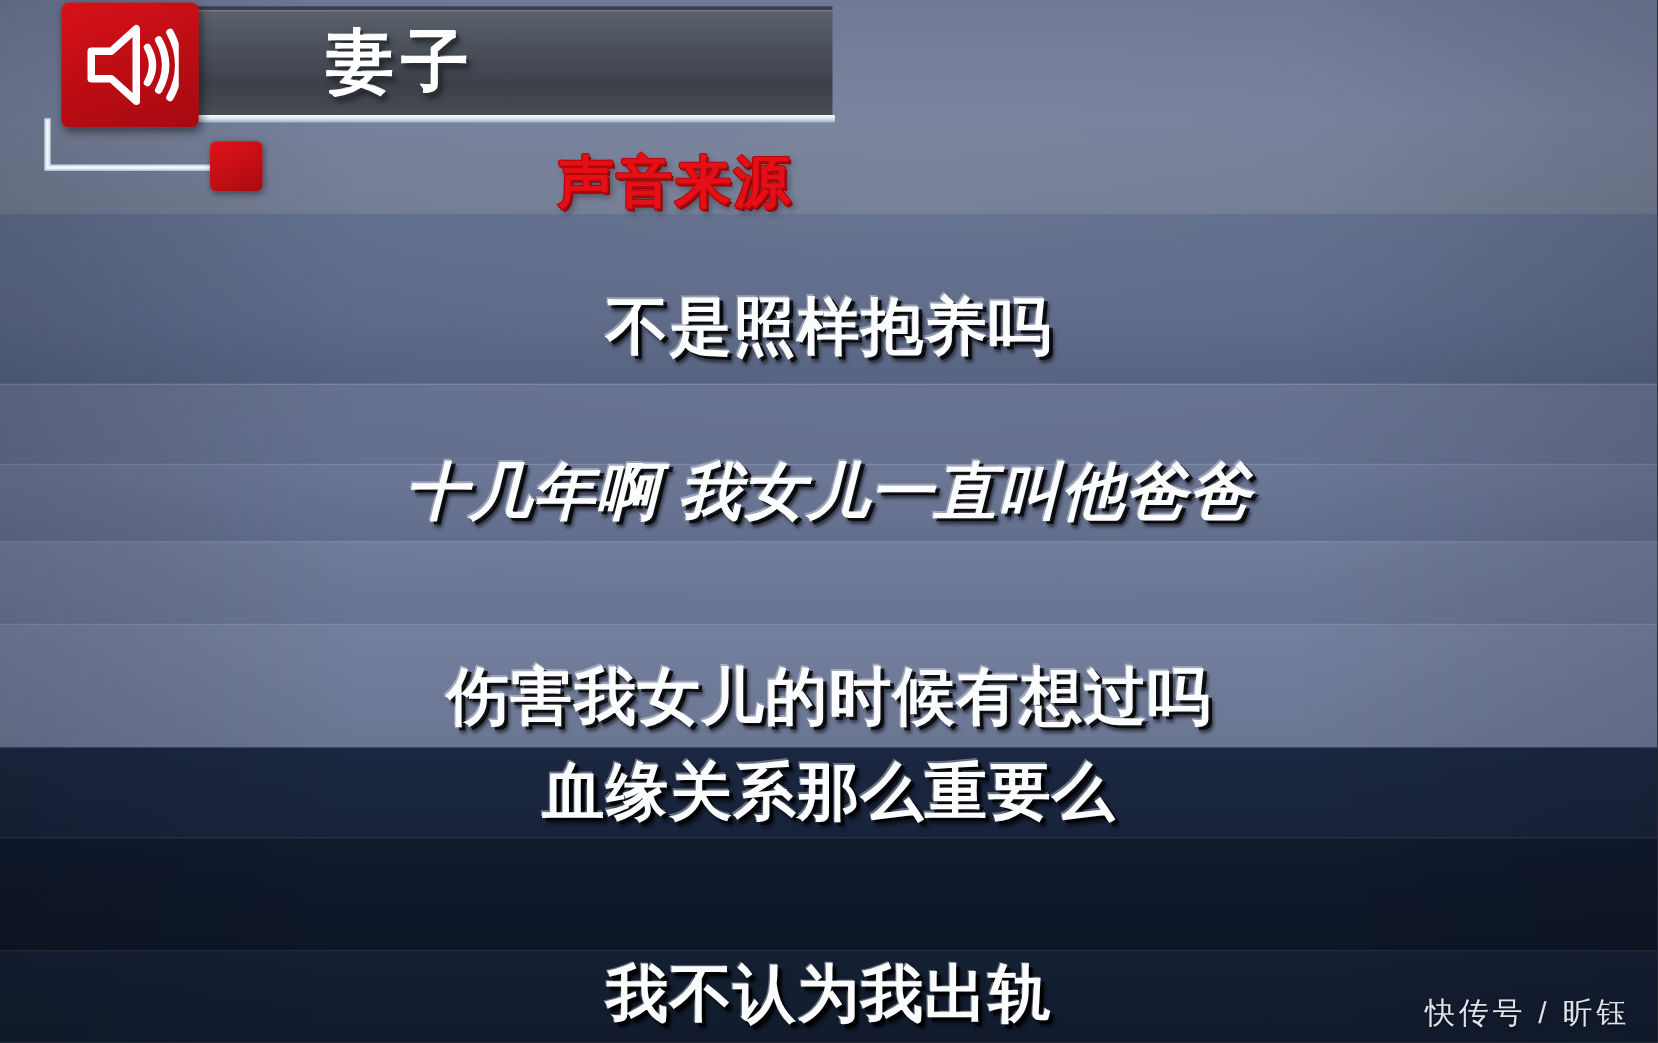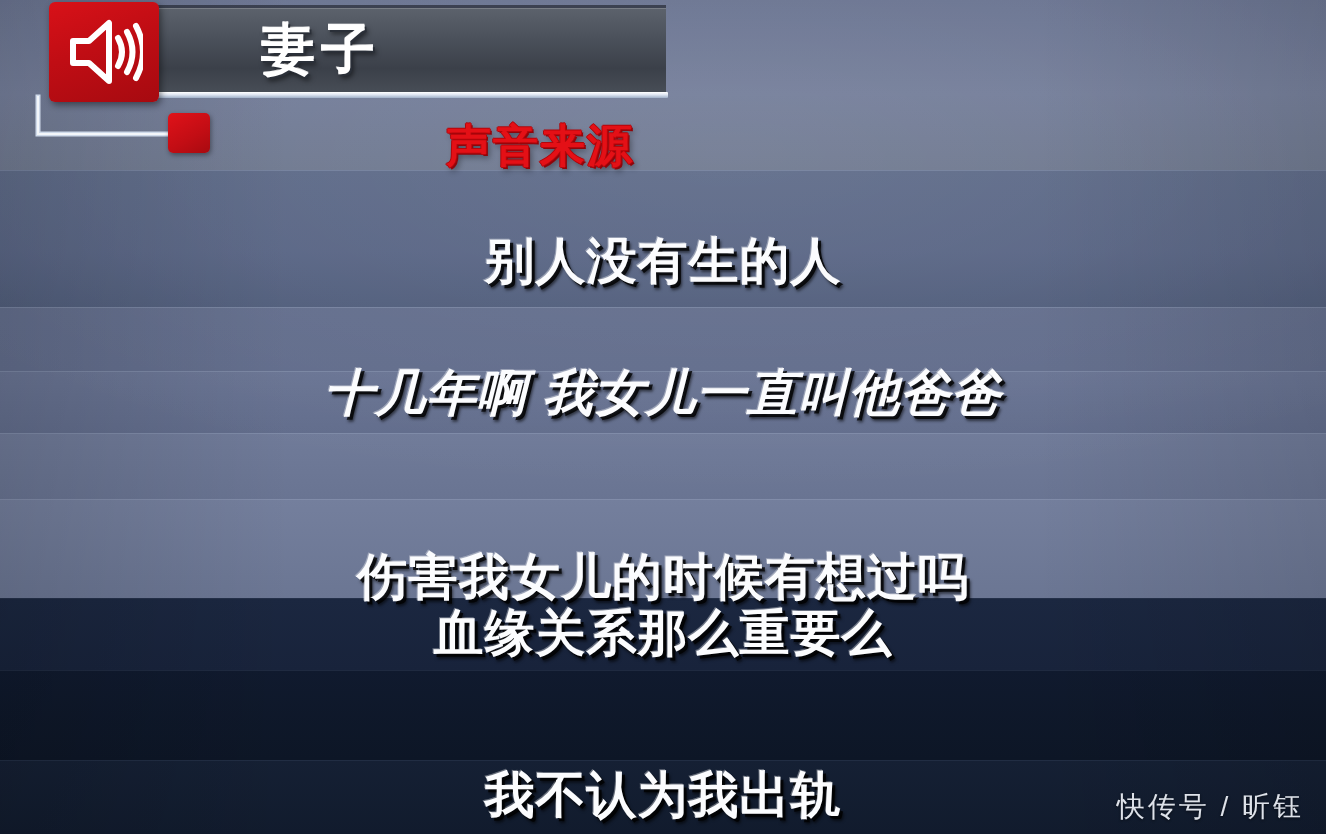"别人没有生的人" div.subtitle-line { text: 别人没有生的人 -> 不是照样抱养吗 }
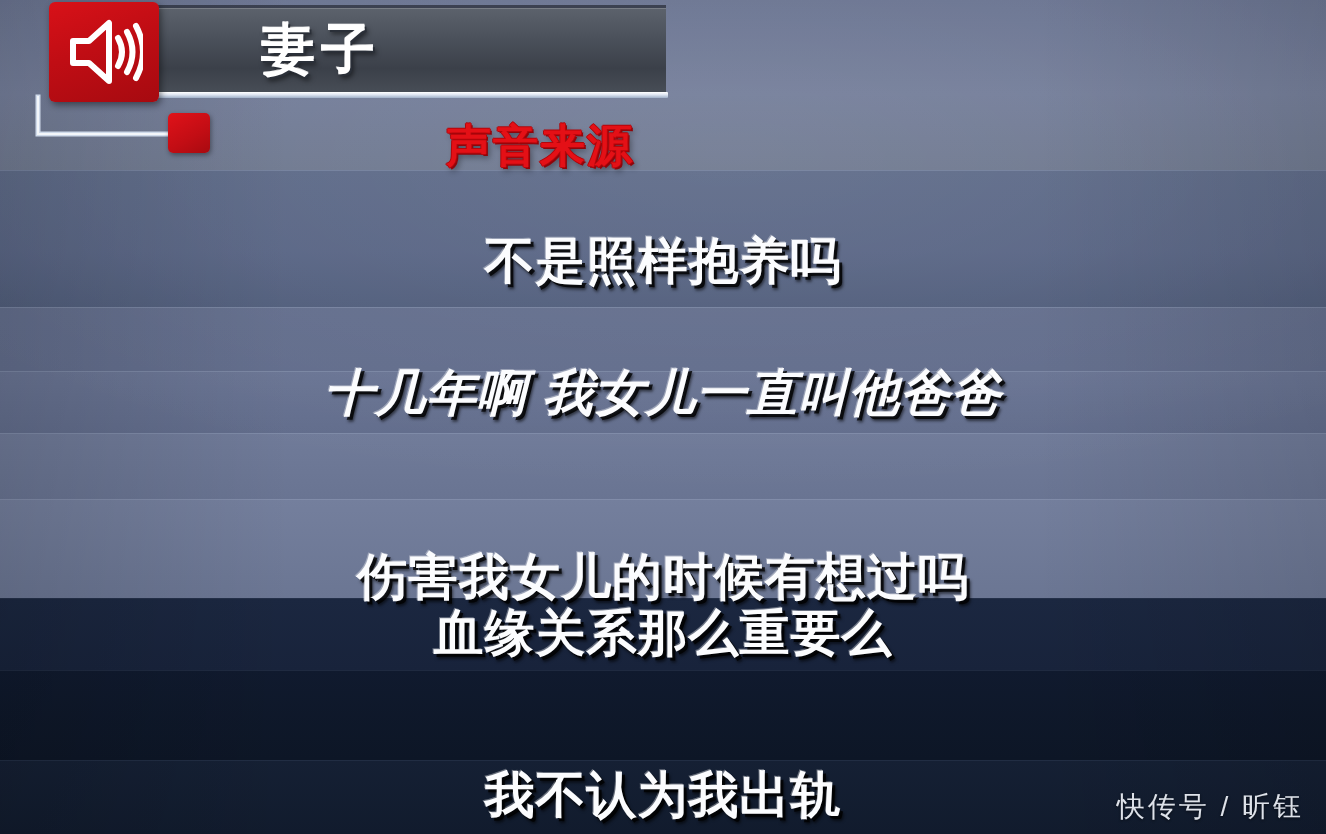"伤害我女儿的时候有想过吗" #subtitle-line-3 { margin-top: 20px -> none }
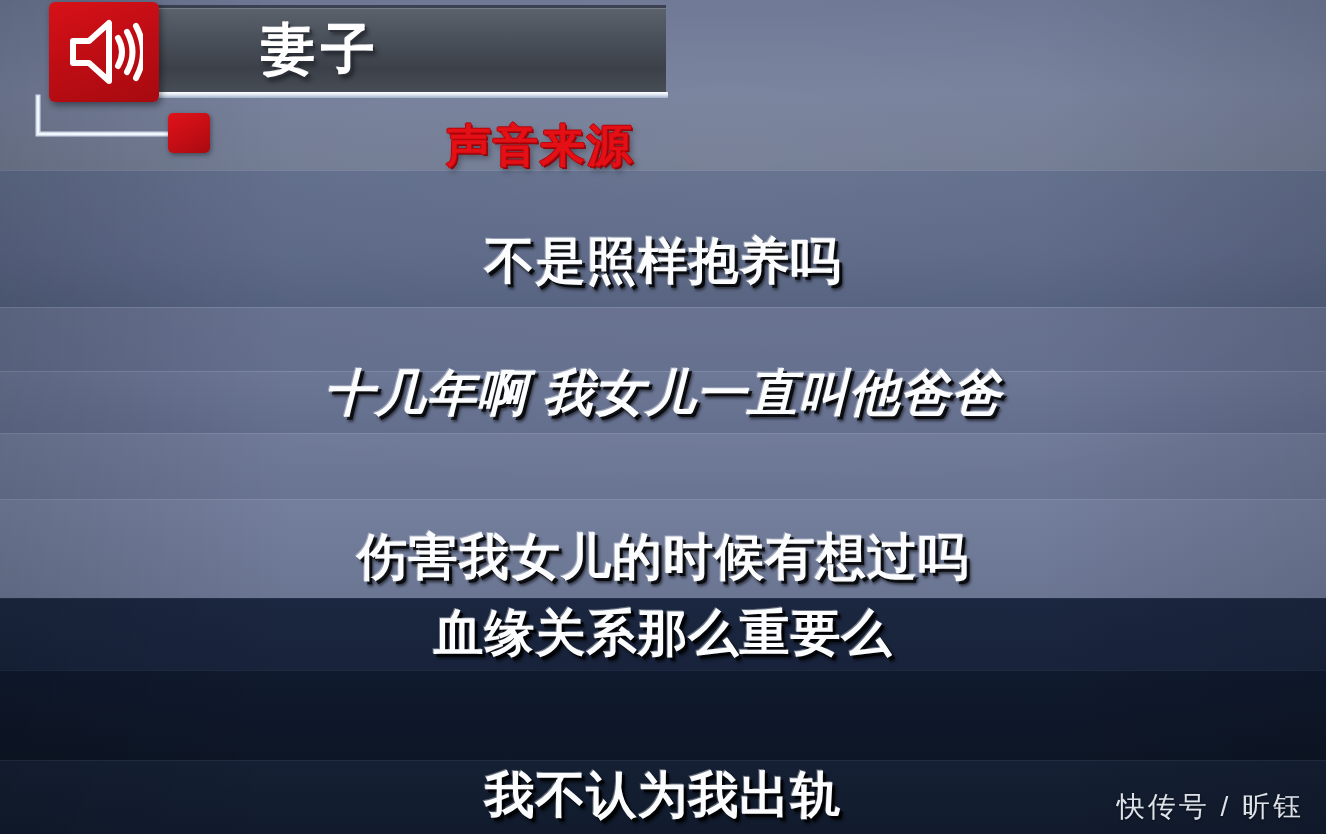"快传号 / 昕钰" #watermark { font-size: 28px -> 24px }
